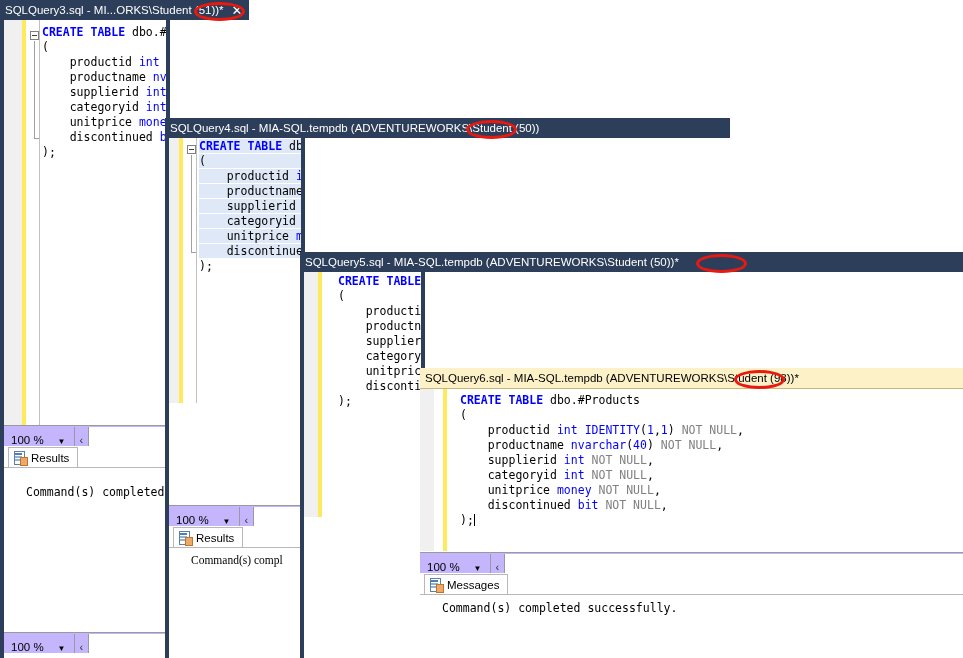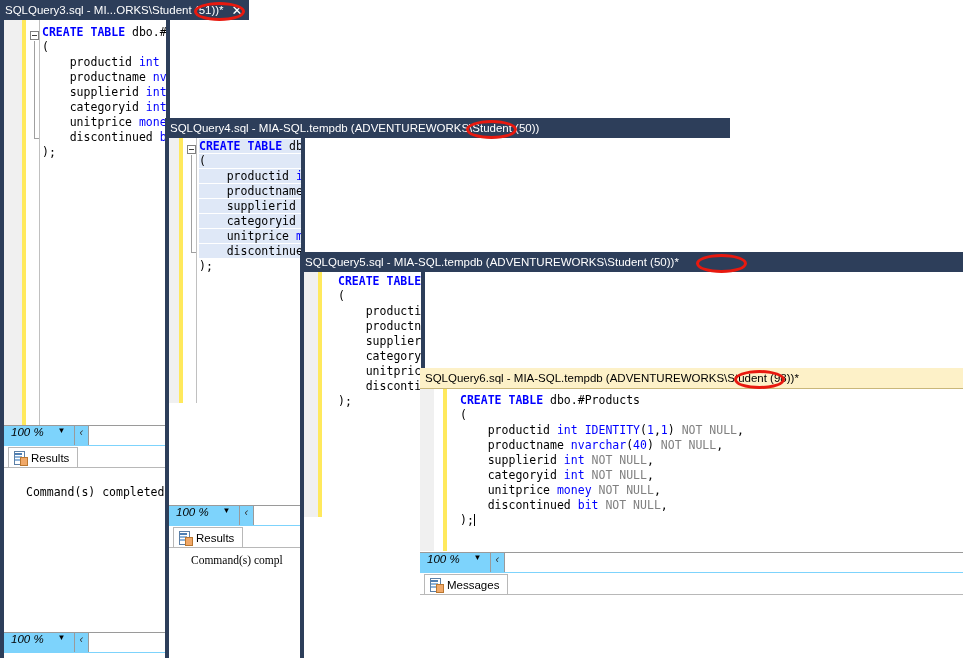"100 %" .zoombar { align-items: flex-start -> flex-end; background: #7dd3fc -> #c4b5fd; font-style: italic -> none }
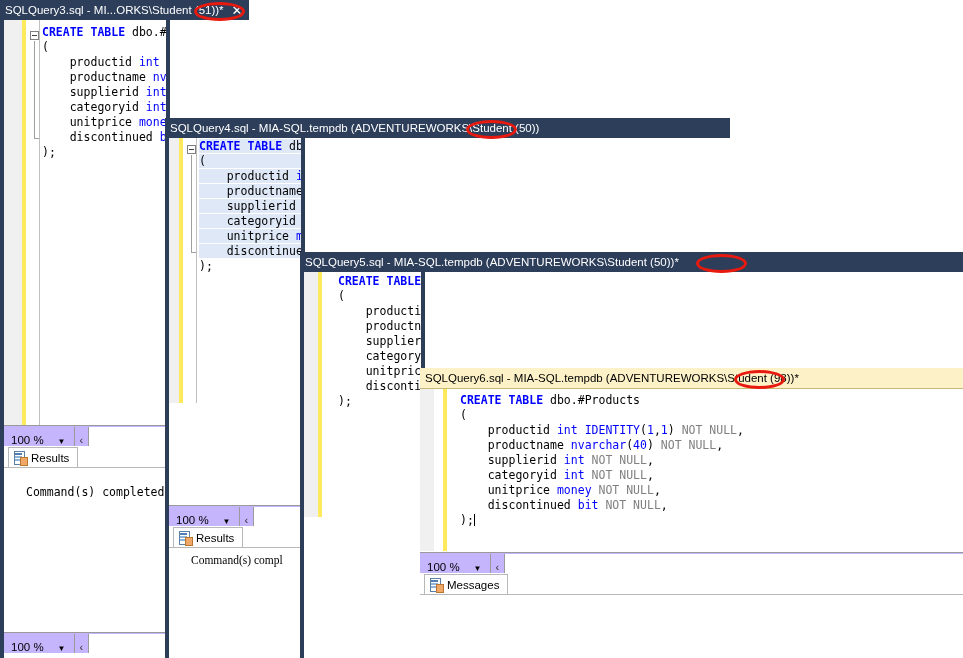"Command(s) completed successfully." div.resmsg { html: none -> <div>Command(s) completed successfully.</div> }
